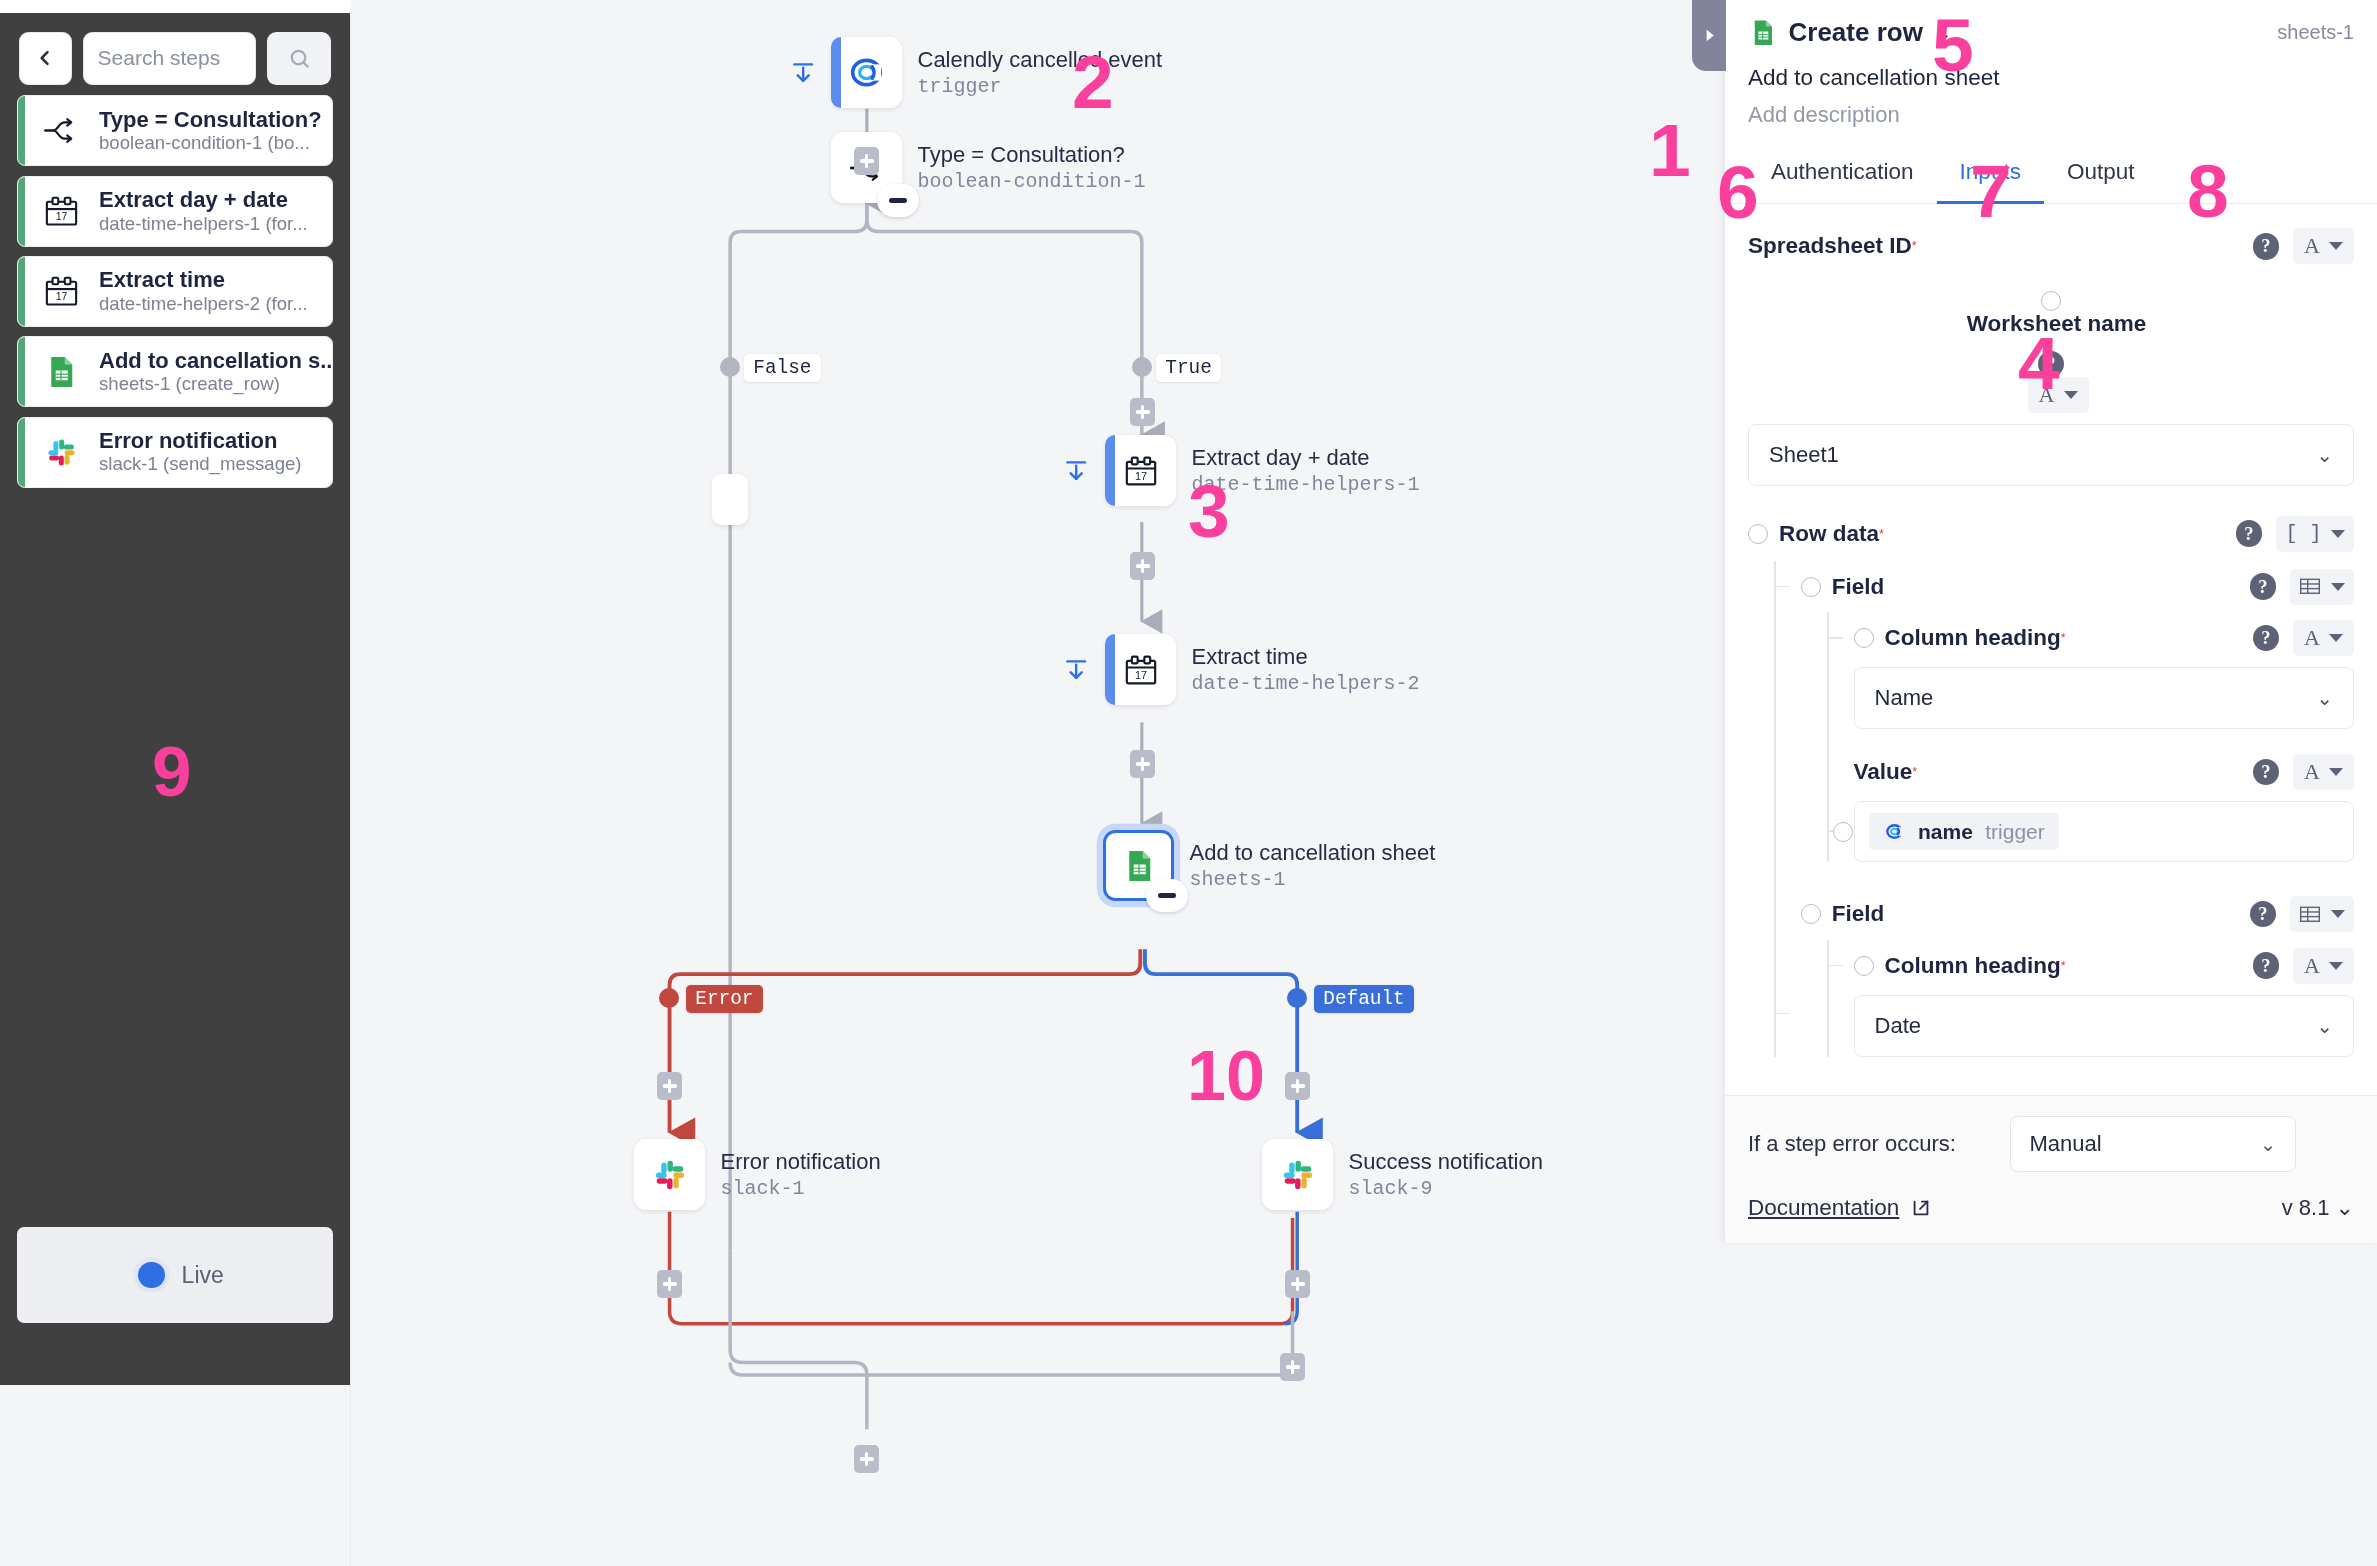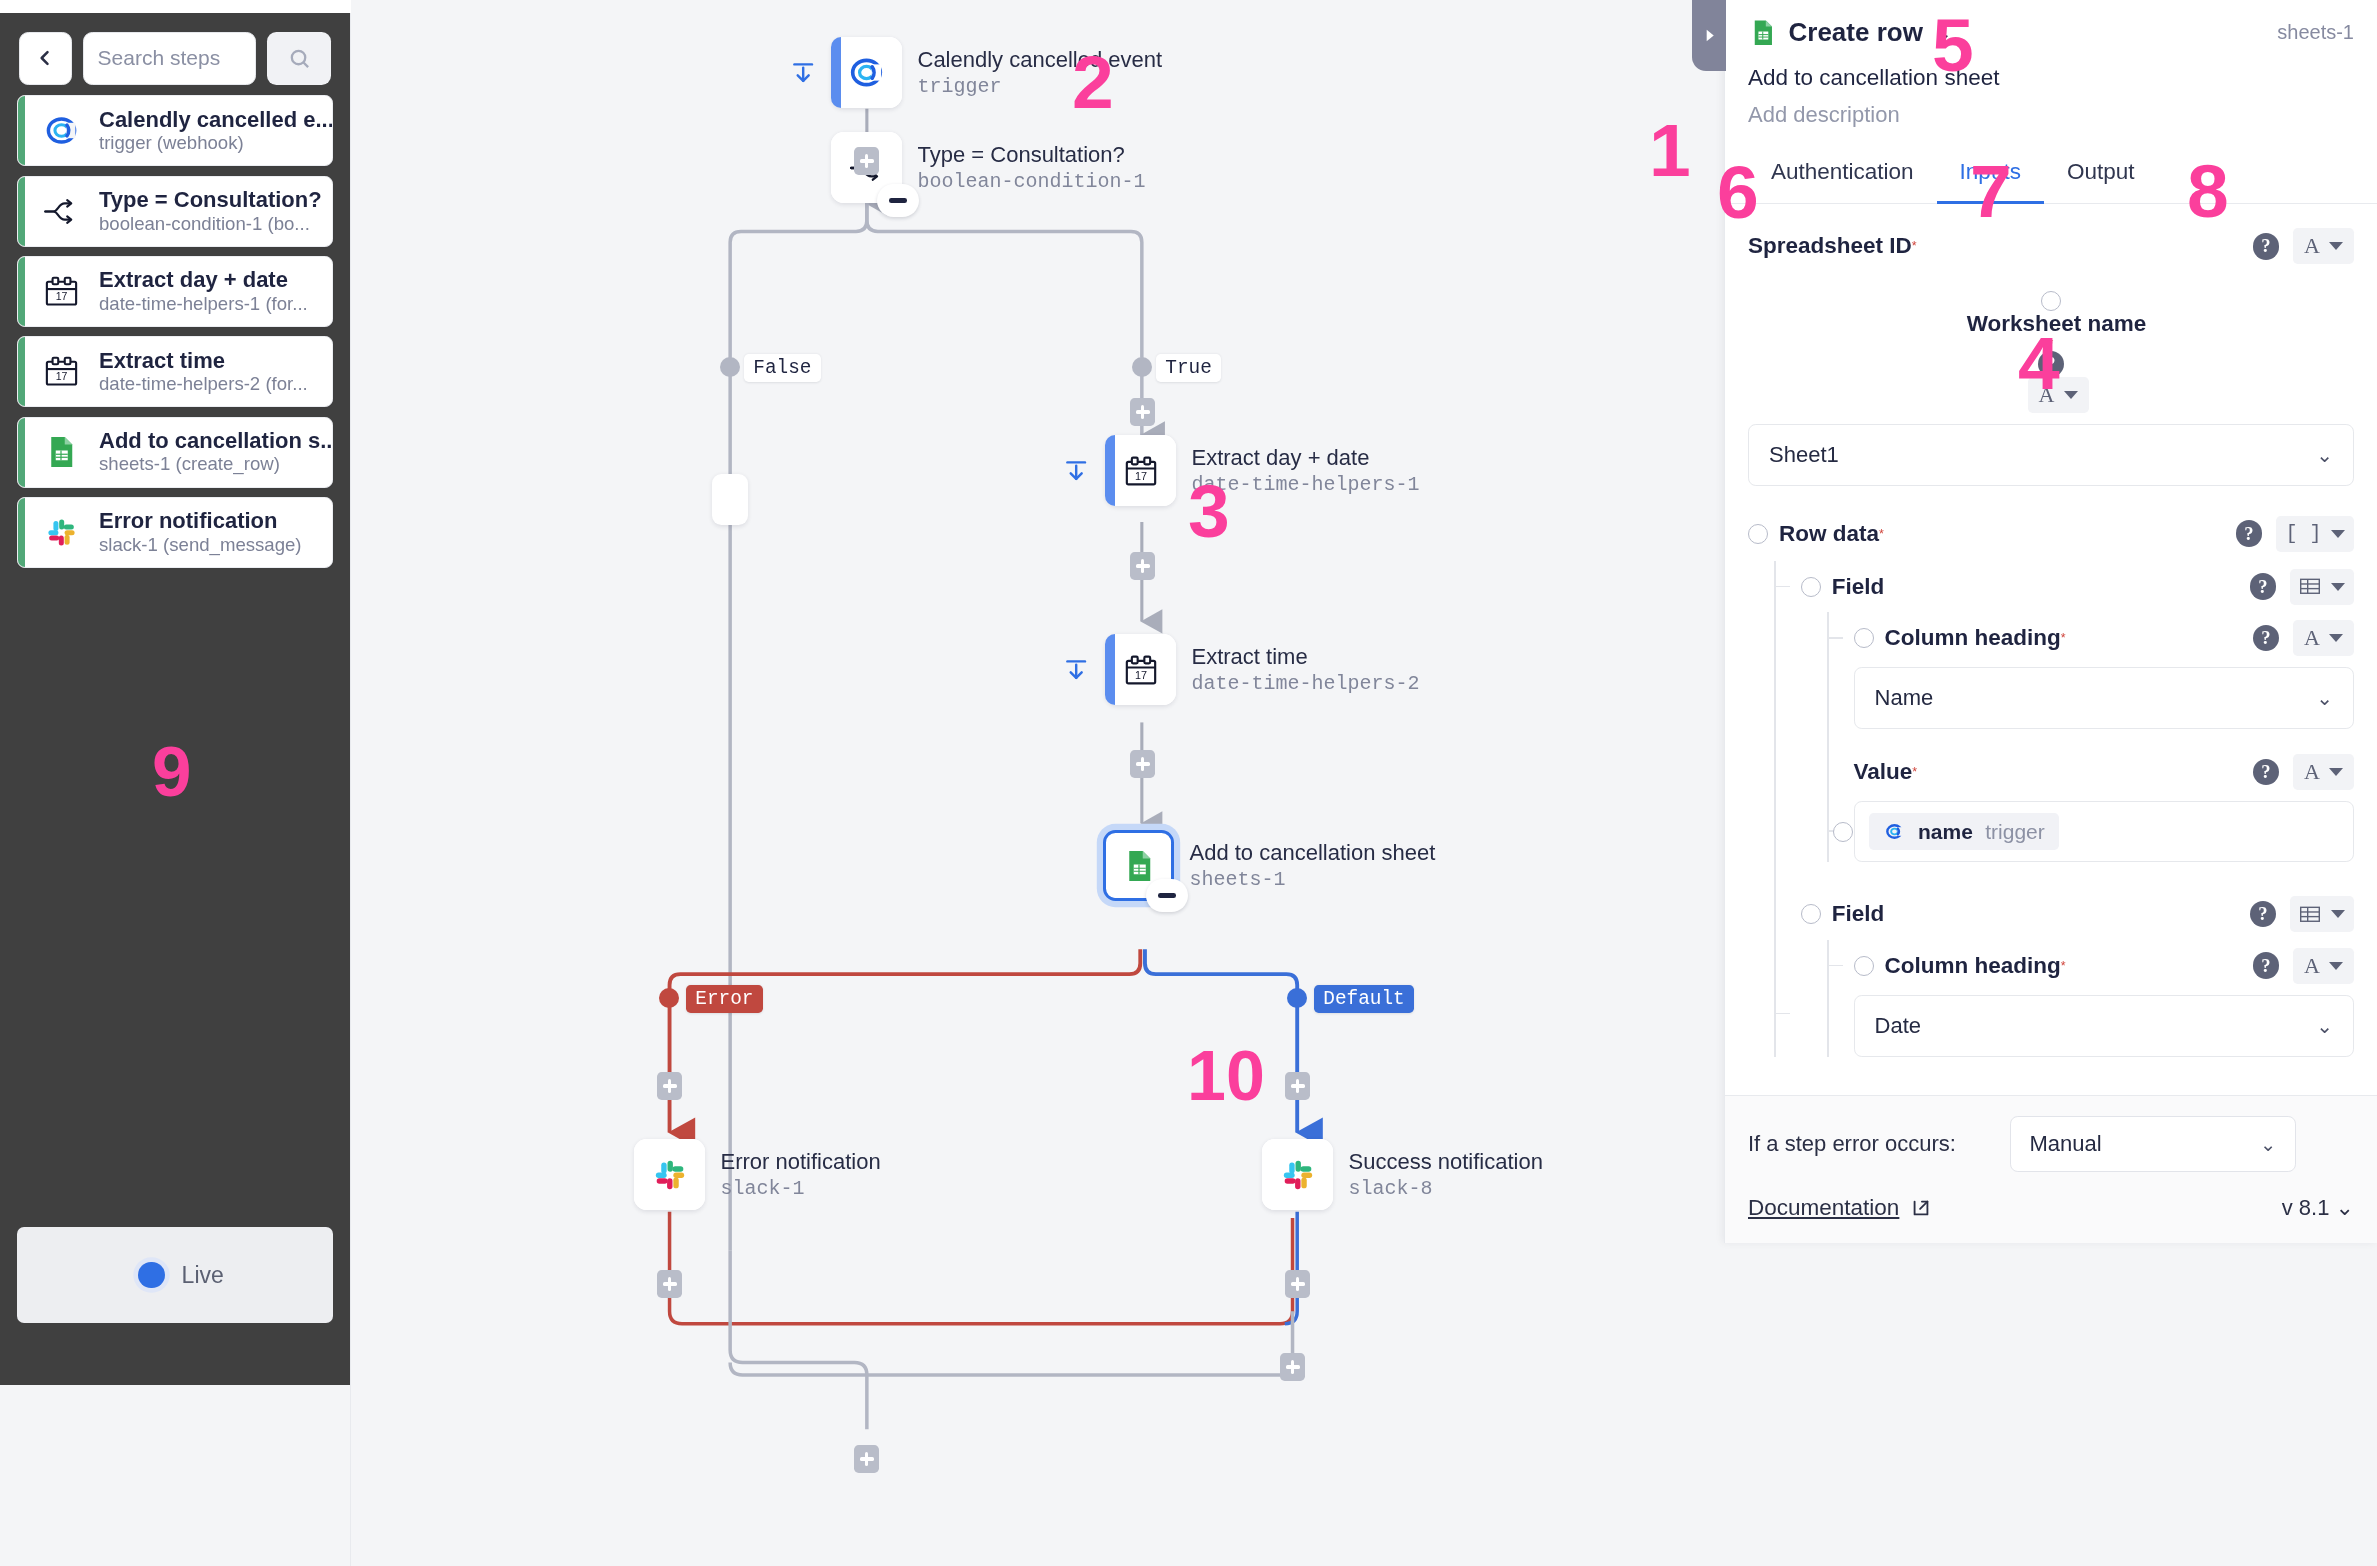"Calendly cancelled e... trigger" div.step { html: <div> <span> <svg> <ellipse></ellipse> <ellipse></ellipse> <rect></rect> <path></path> </svg> </span> <span> <span>Calendly cancelled e...</span> <span>trigger (webhook)</span> </span> </div> -> none }
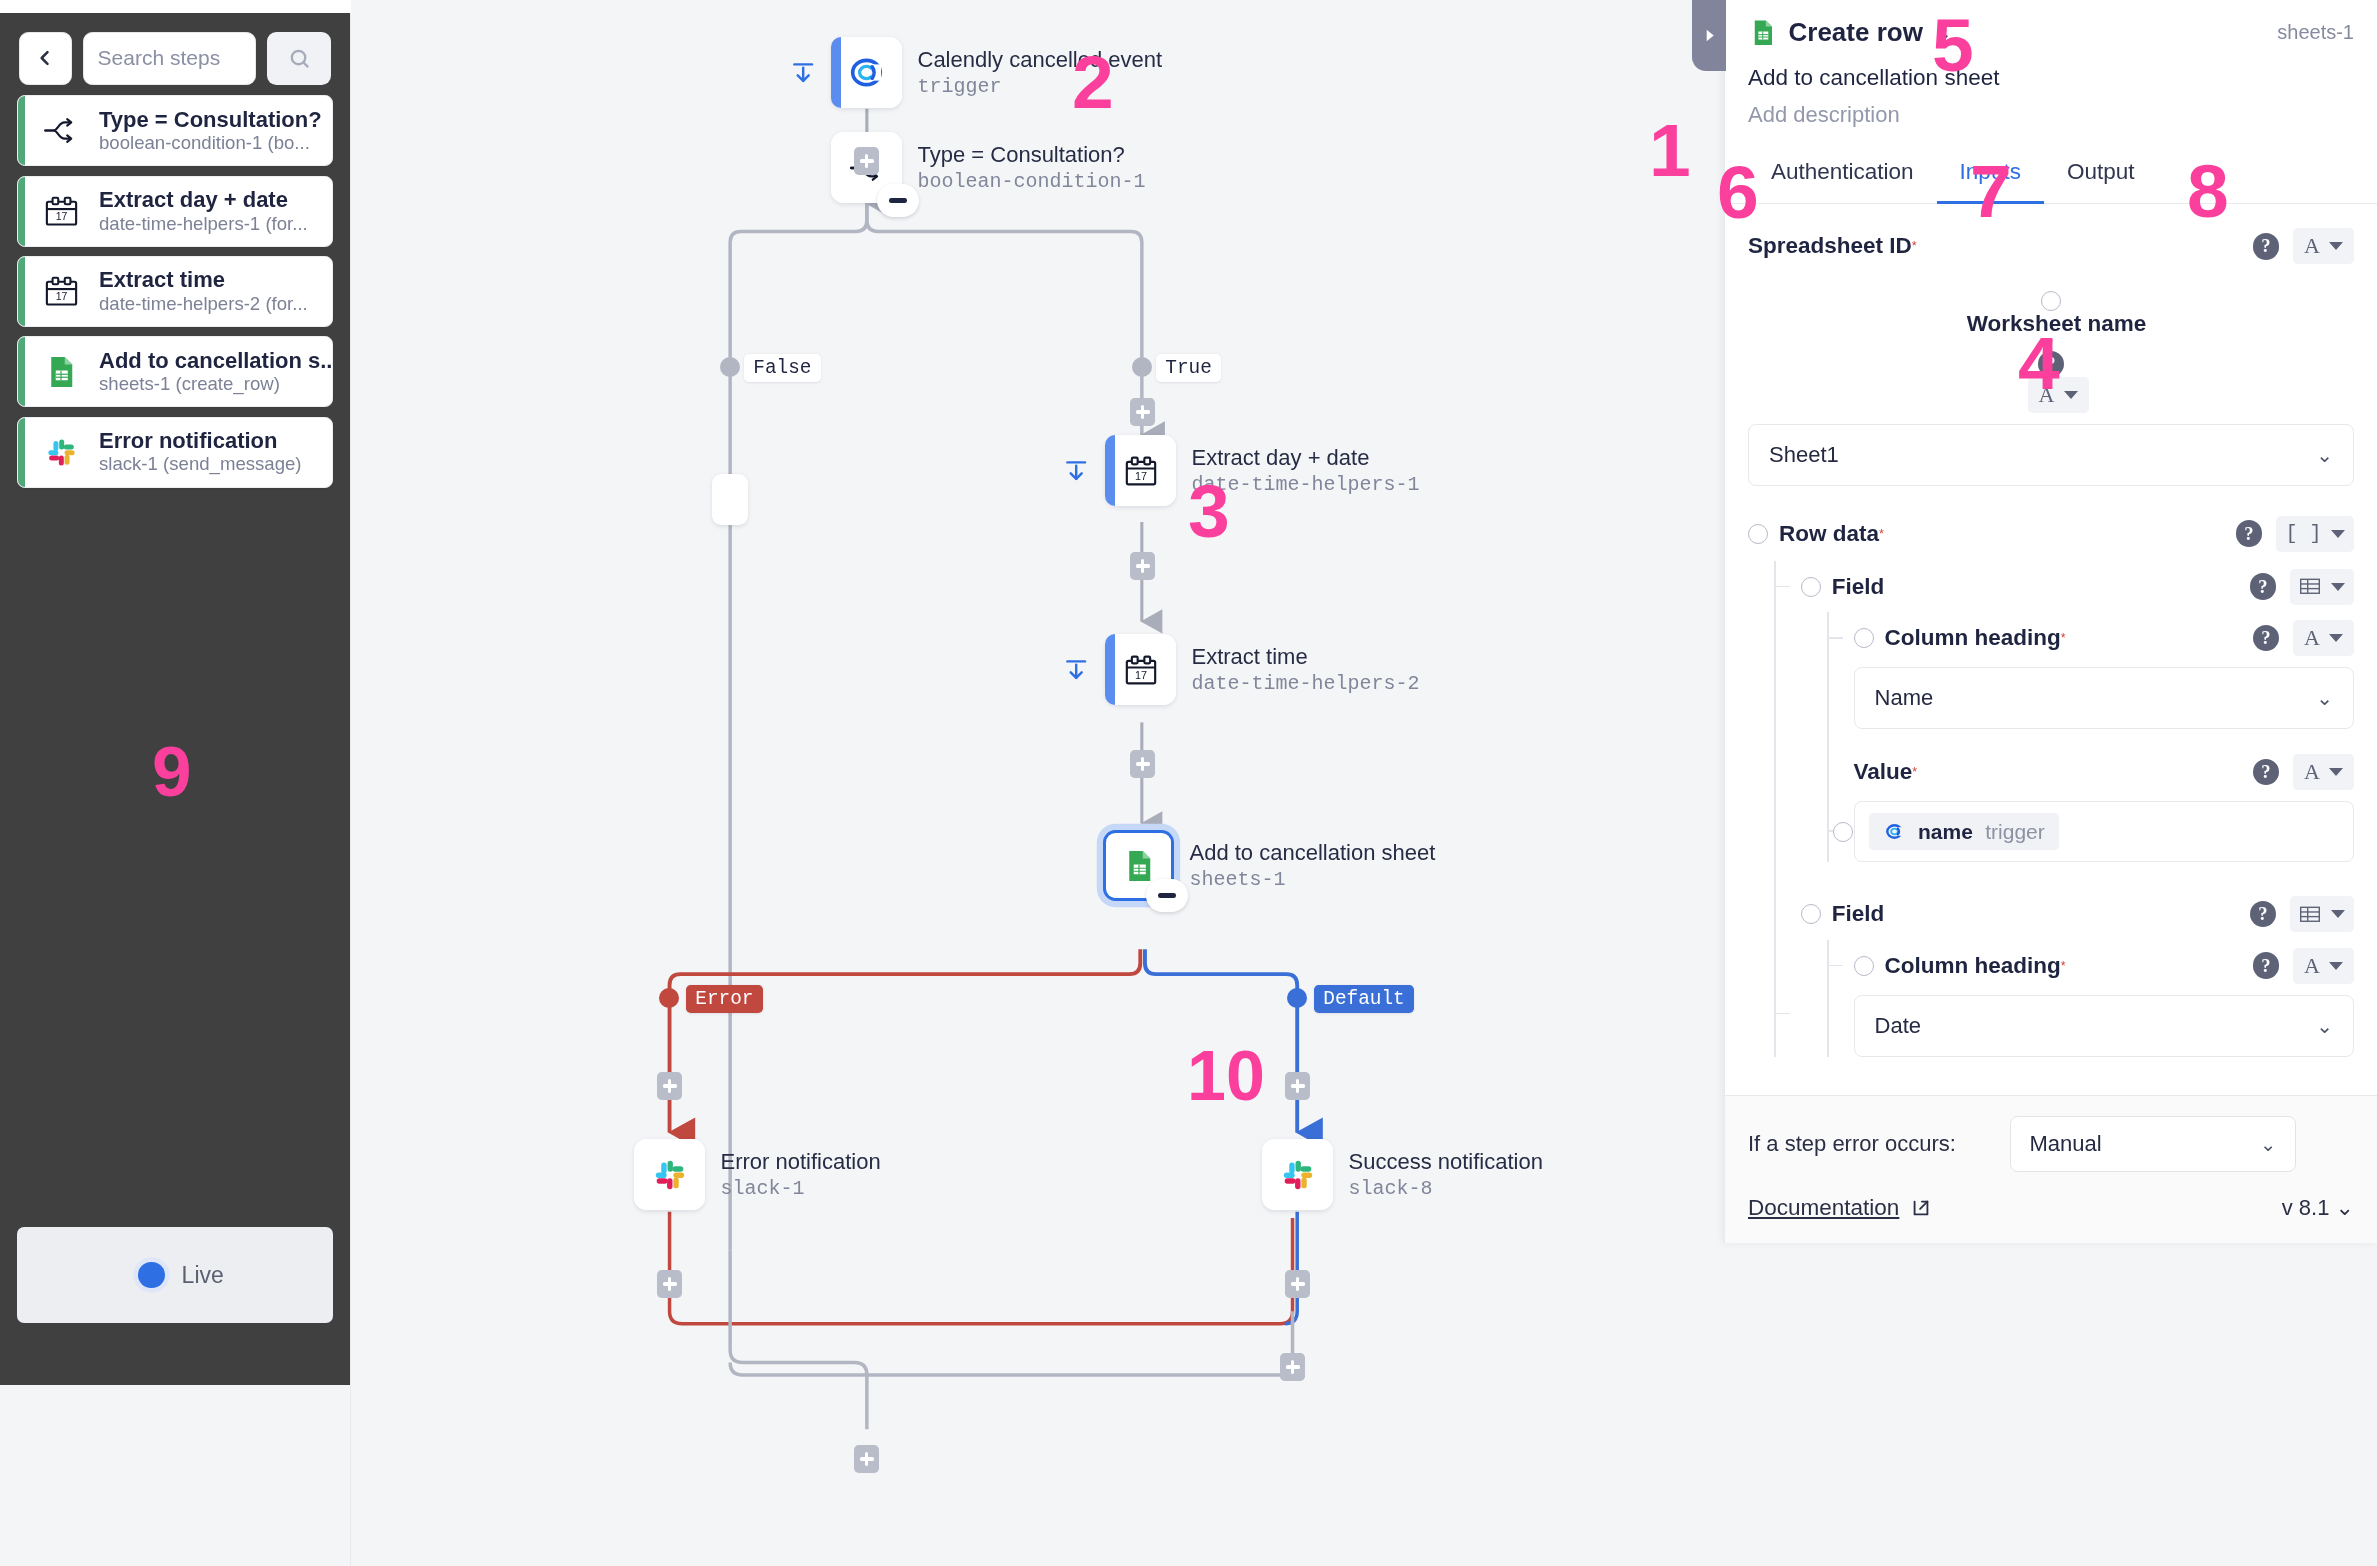"slack-8" div.node-id { text: slack-8 -> slack-9 }
